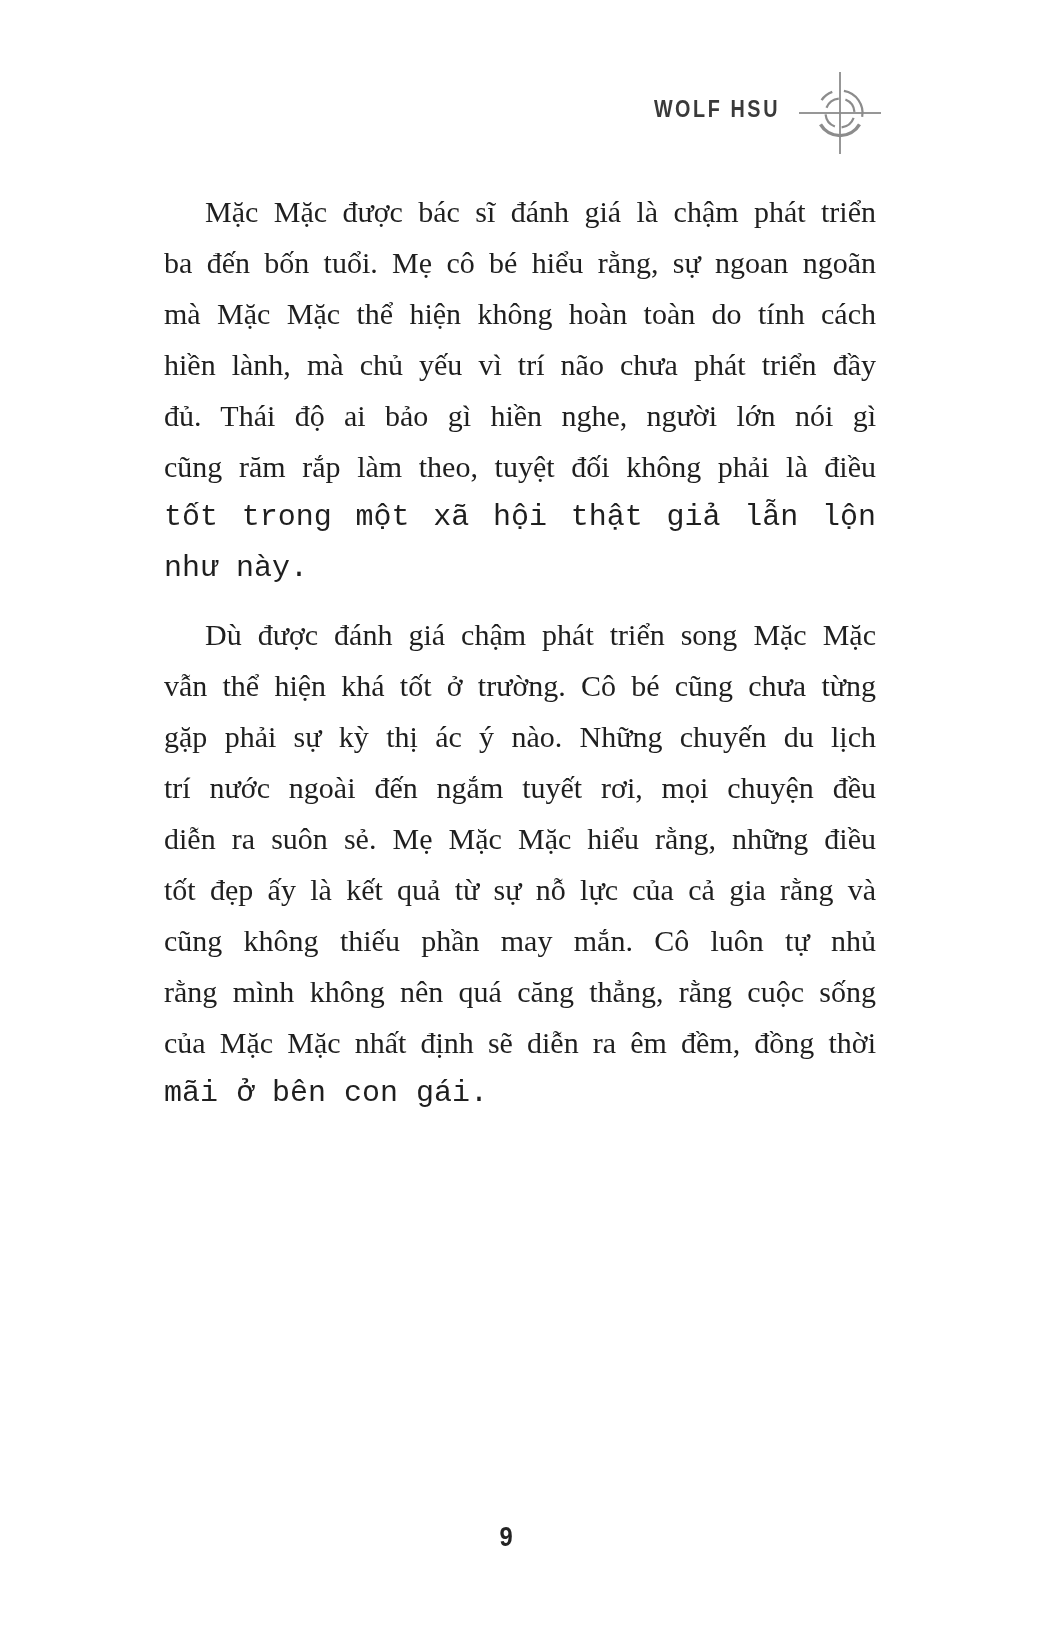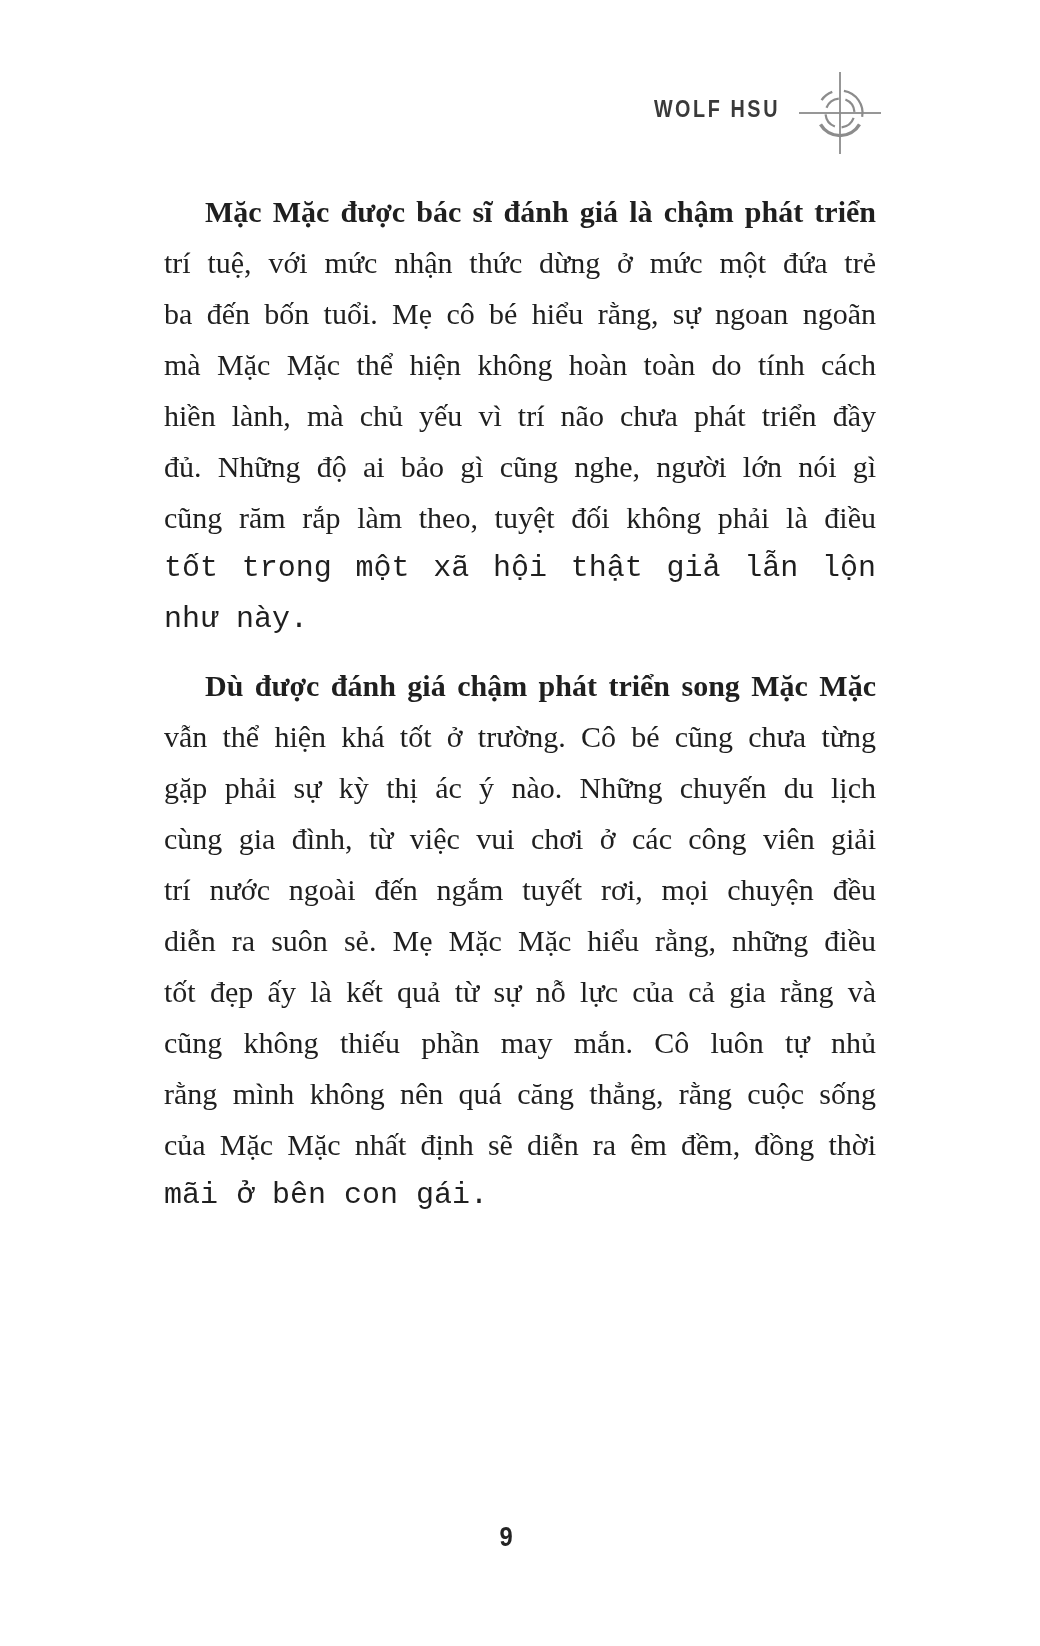"Mặc Mặc được bác sĩ" .line.first { font-weight: bold -> none }
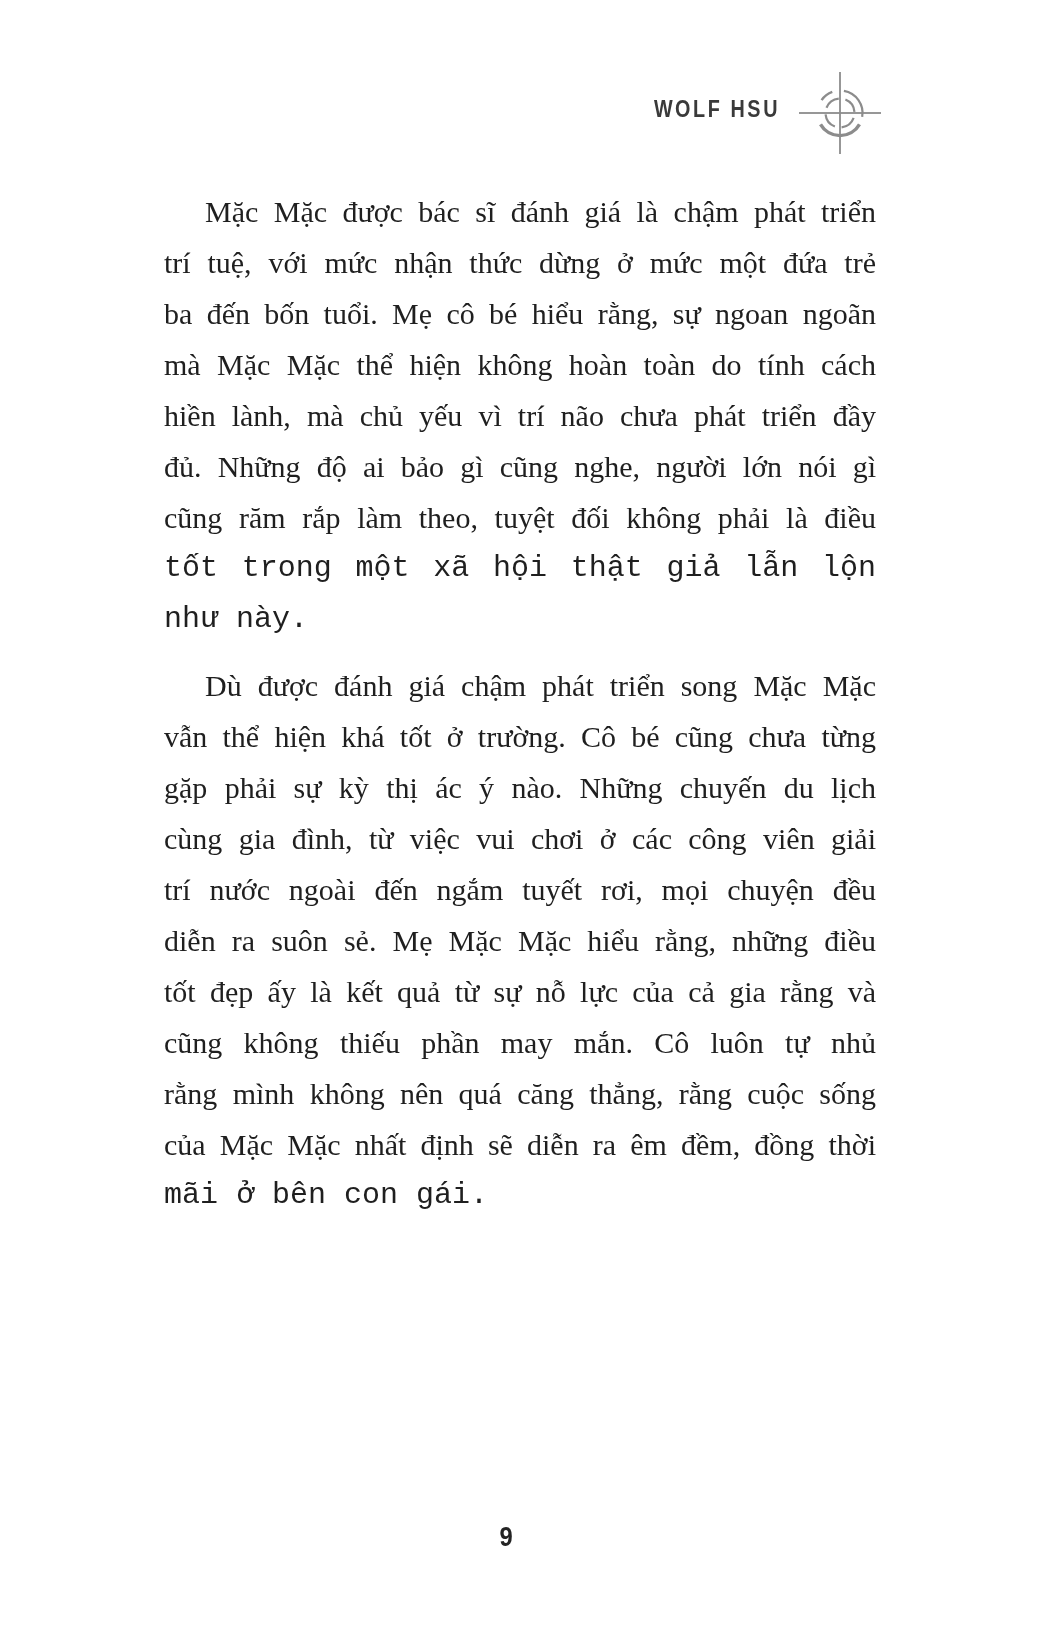"trí tuệ, với mức nhận" div.line { html: <div>trí tuệ, với mức nhận thức dừng ở mức một đứa trẻ</div> -> none }
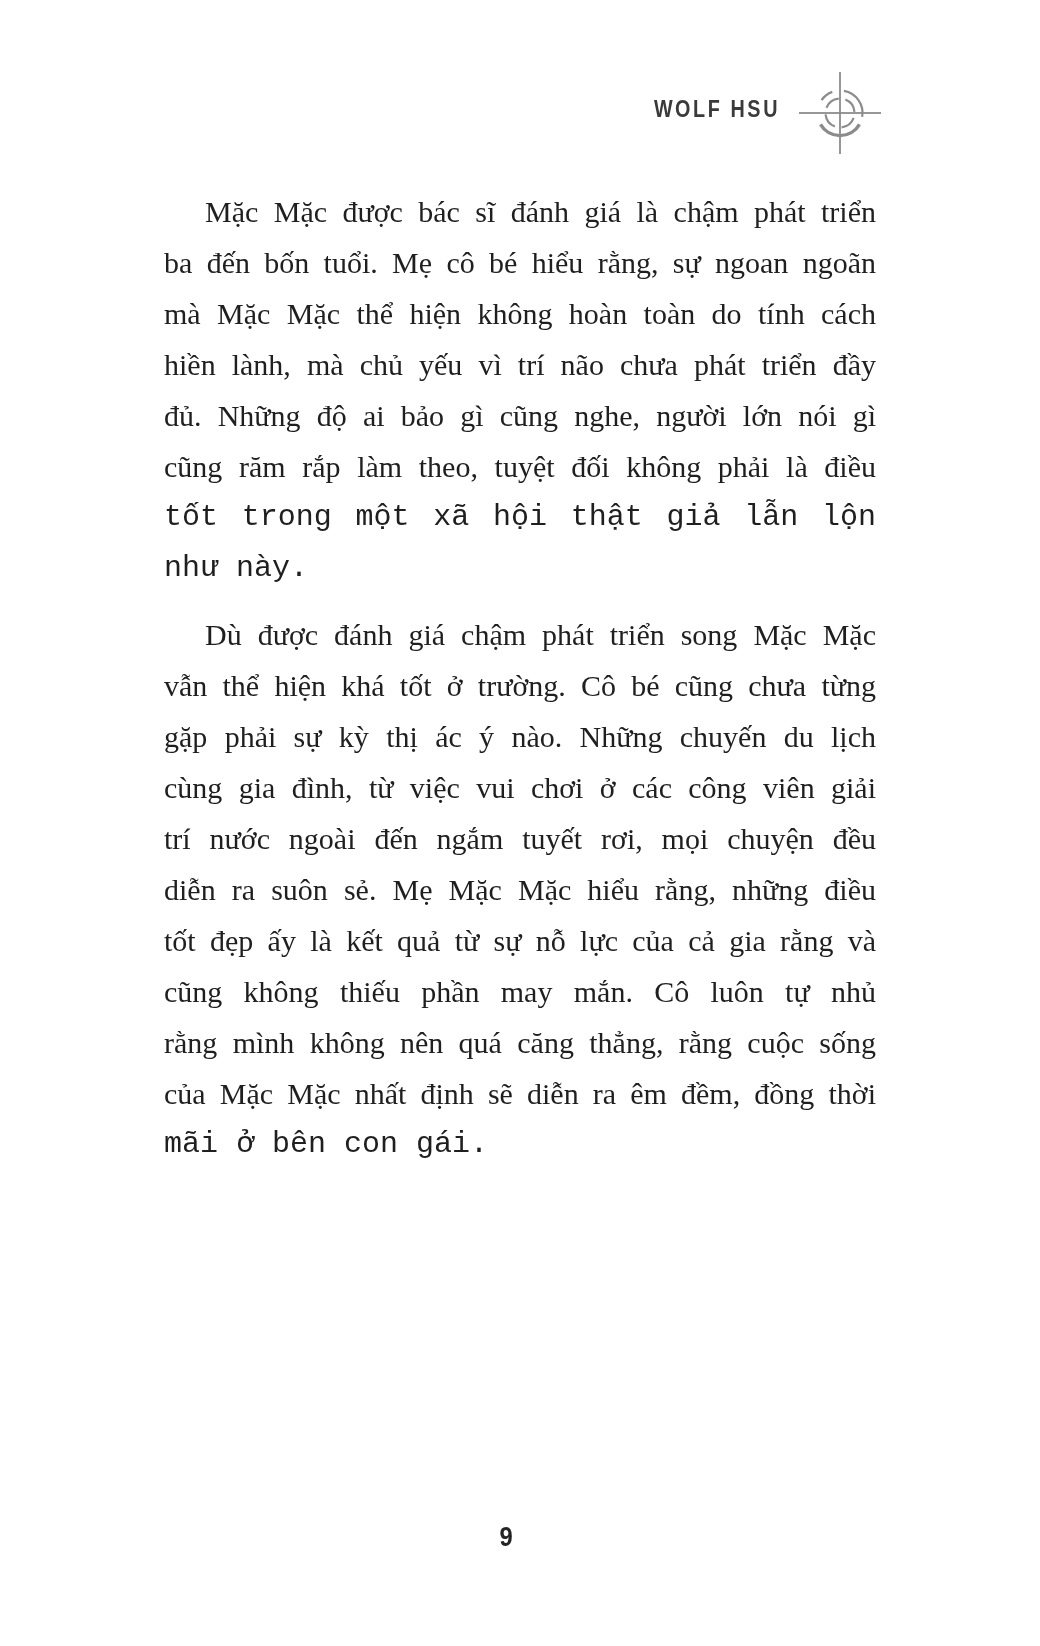"đủ. Những độ ai bảo" div.line { text: Những độ ai bảo gì cũng -> Thái độ ai bảo gì hiền }
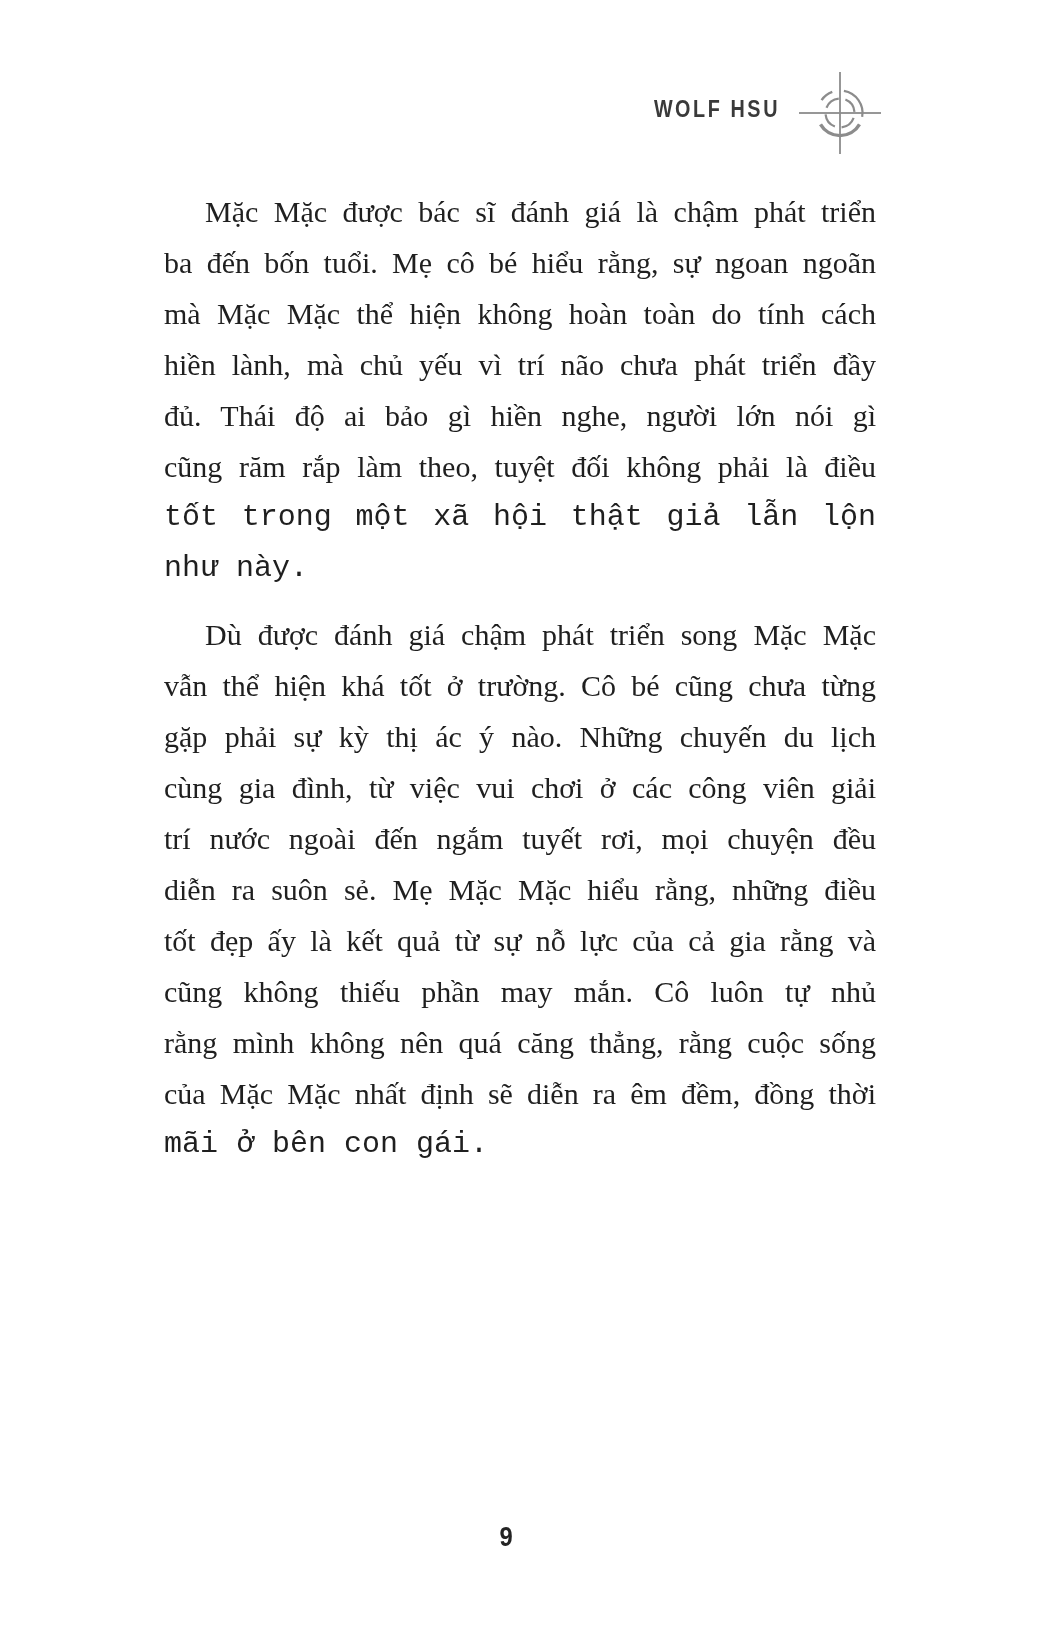"cùng gia đình, từ việc" div.line { html: <div>cùng gia đình, từ việc vui chơi ở các công viên giải</div> -> none }
